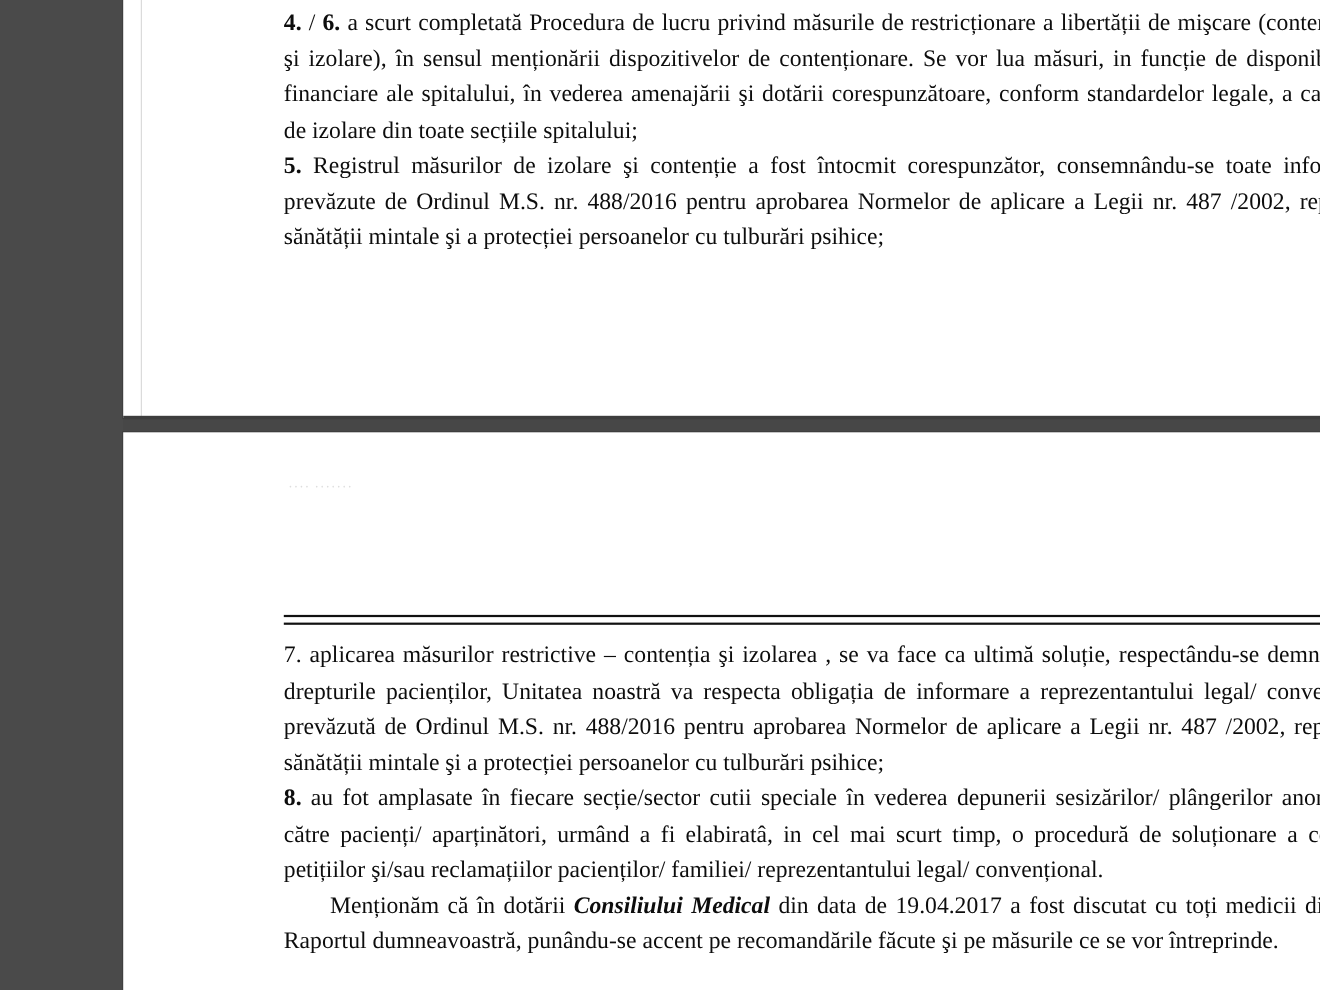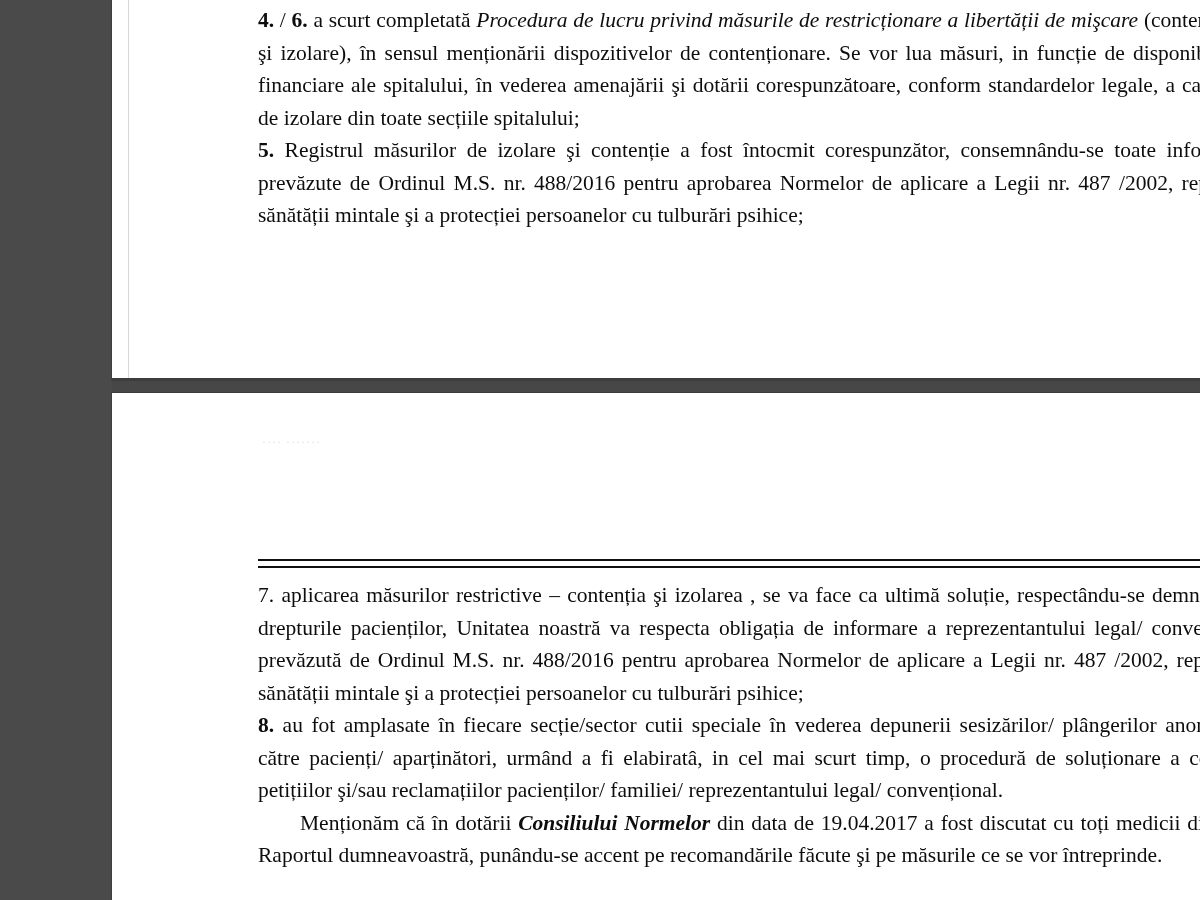"Procedura de lucru privind măsurile" .ital { font-style: italic -> none }
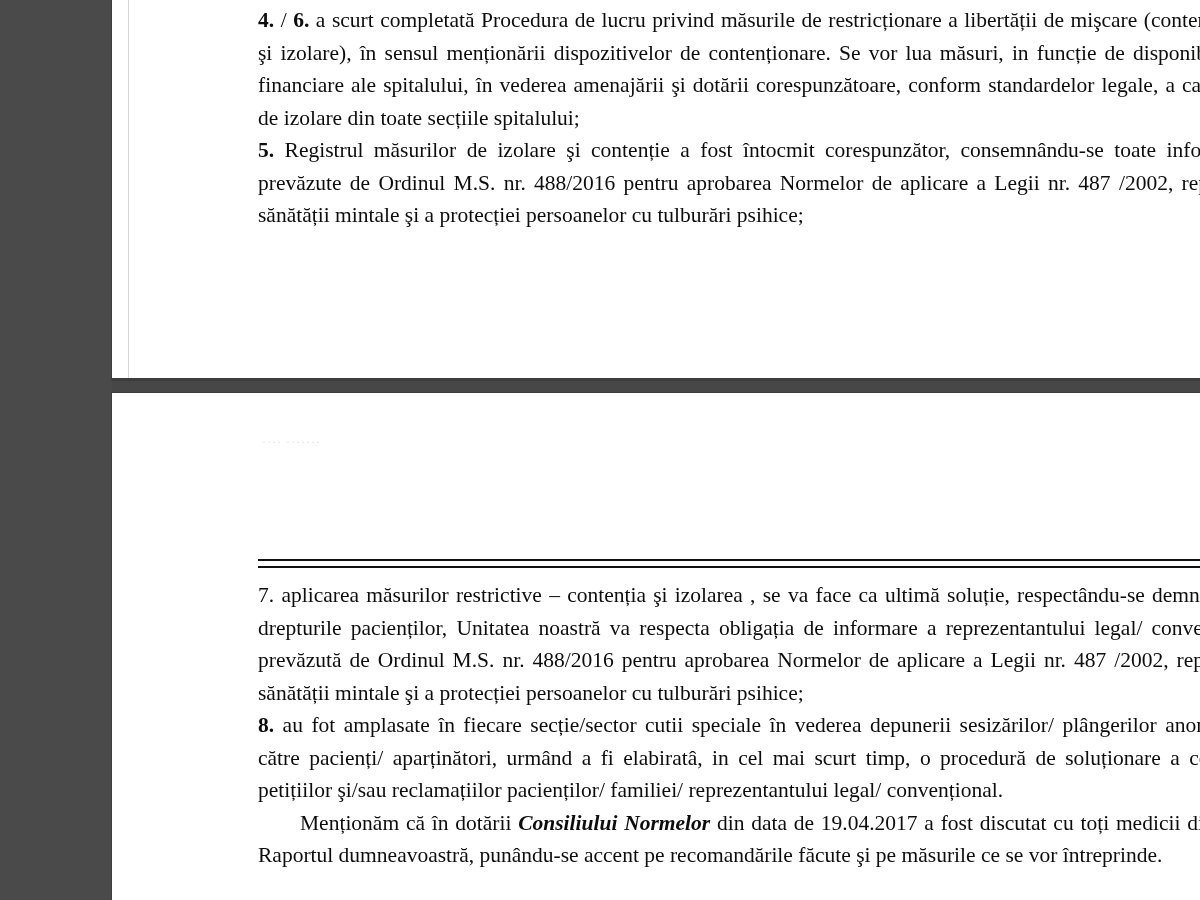"Consiliului Normelor" span.bolditalic { text: Normelor -> Medical }
